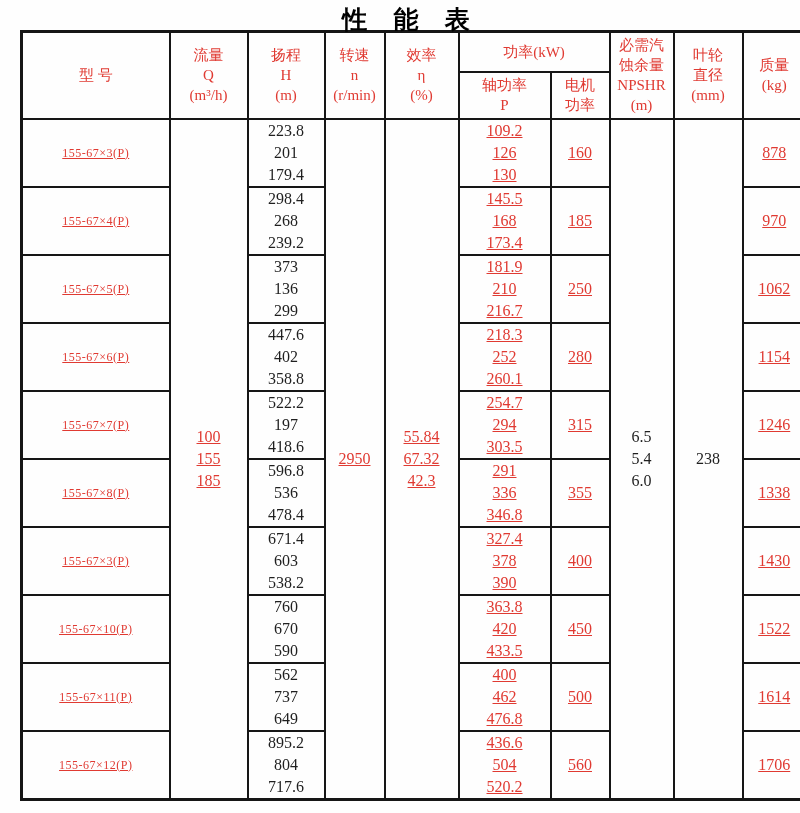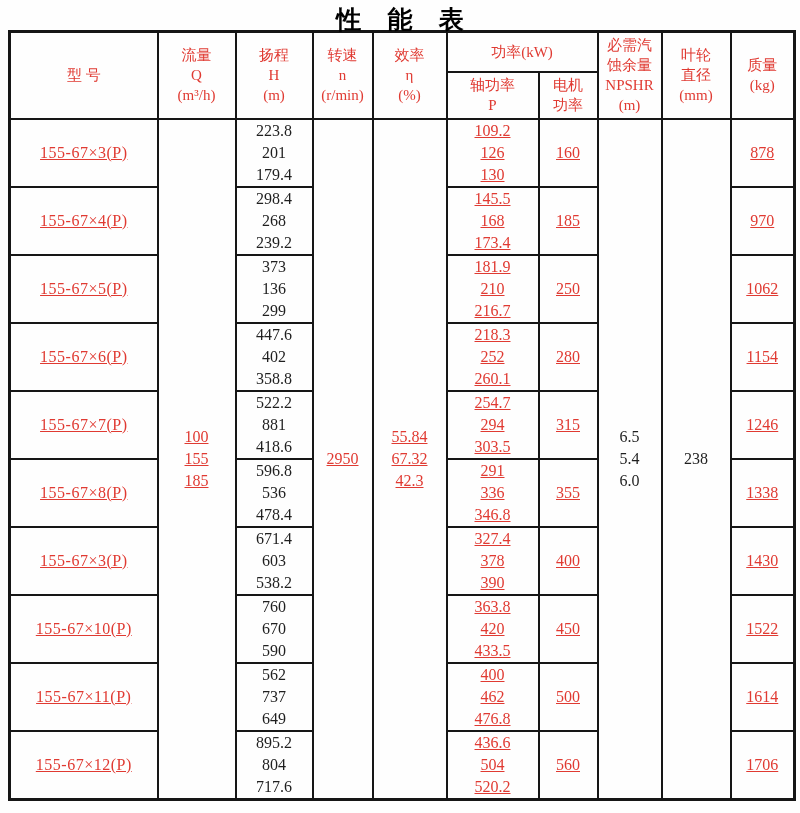"性 能 表" .page { padding-left: none -> 12px }
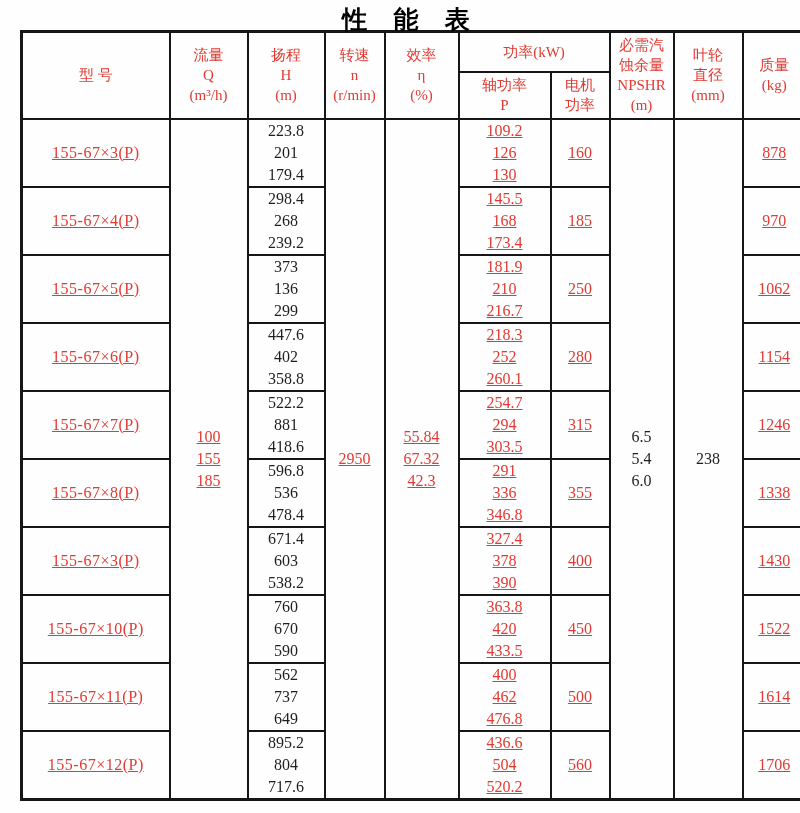"155-67×3(P)" .model { font-size: 16px -> 12px }
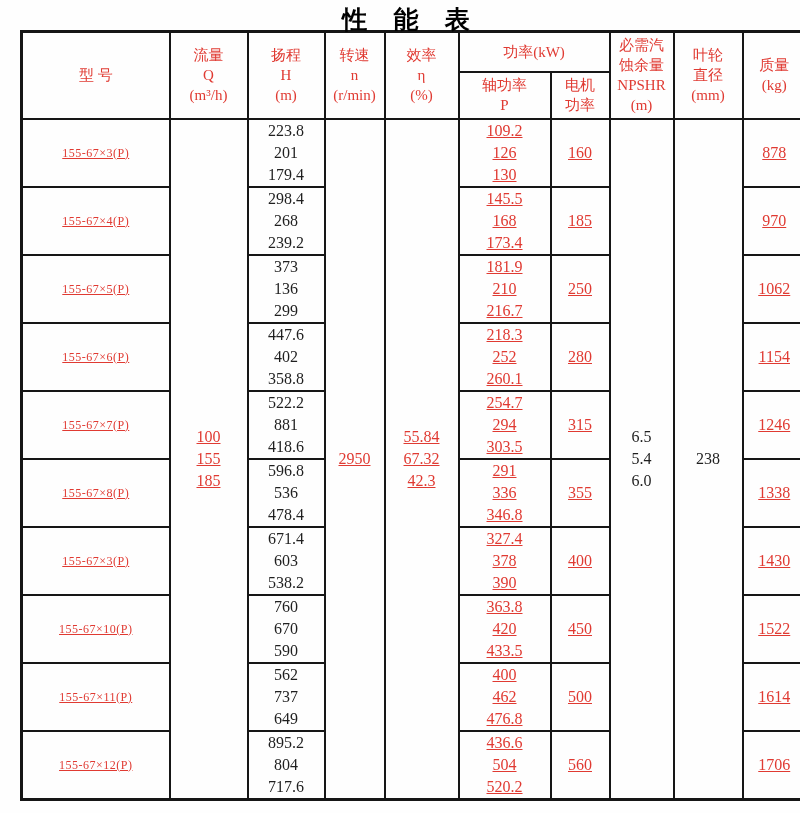"881" span.ln { text: 881 -> 197 }
